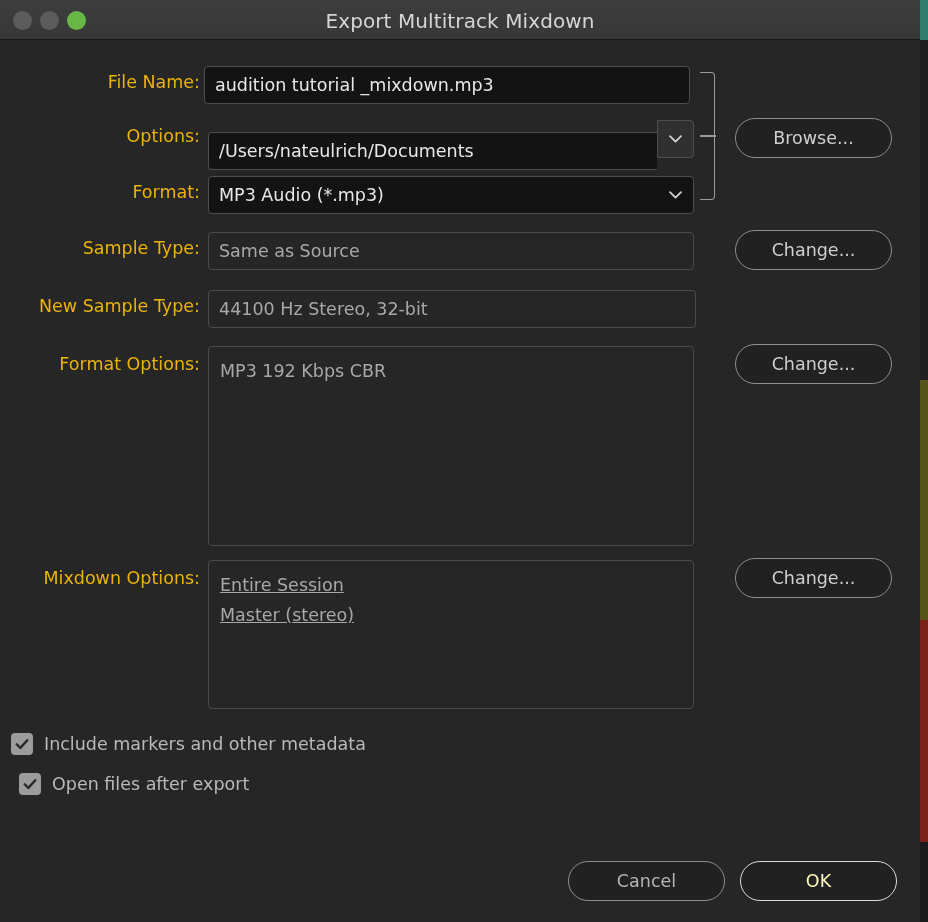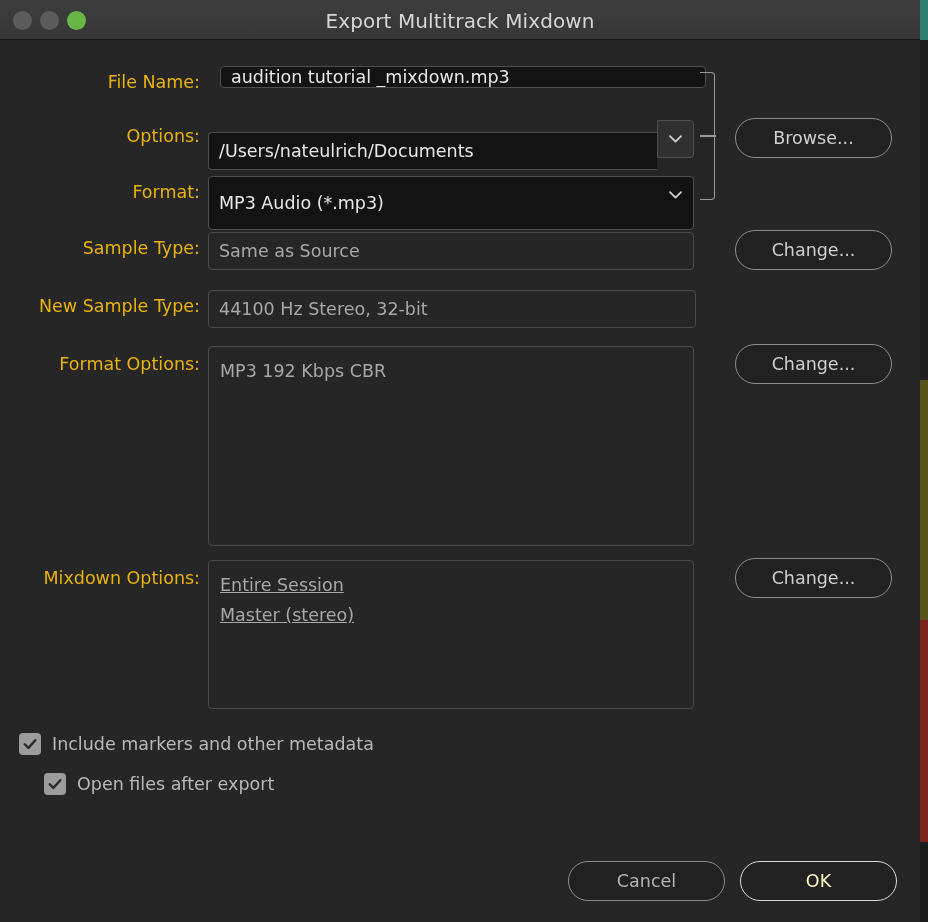"audition tutorial _mixdown.mp3" div.field-edit { height: 22px -> 38px; left: 220px -> 204px }
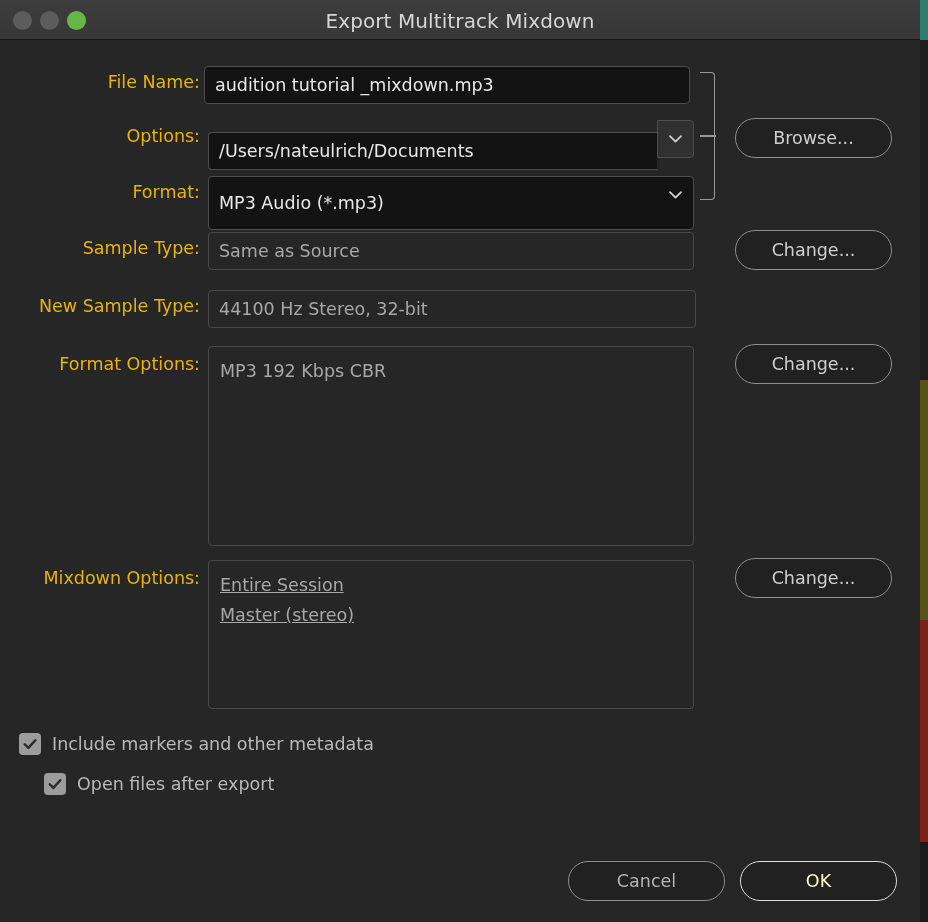"MP3 Audio (*.mp3)" div.field-edit { height: 54px -> 38px }
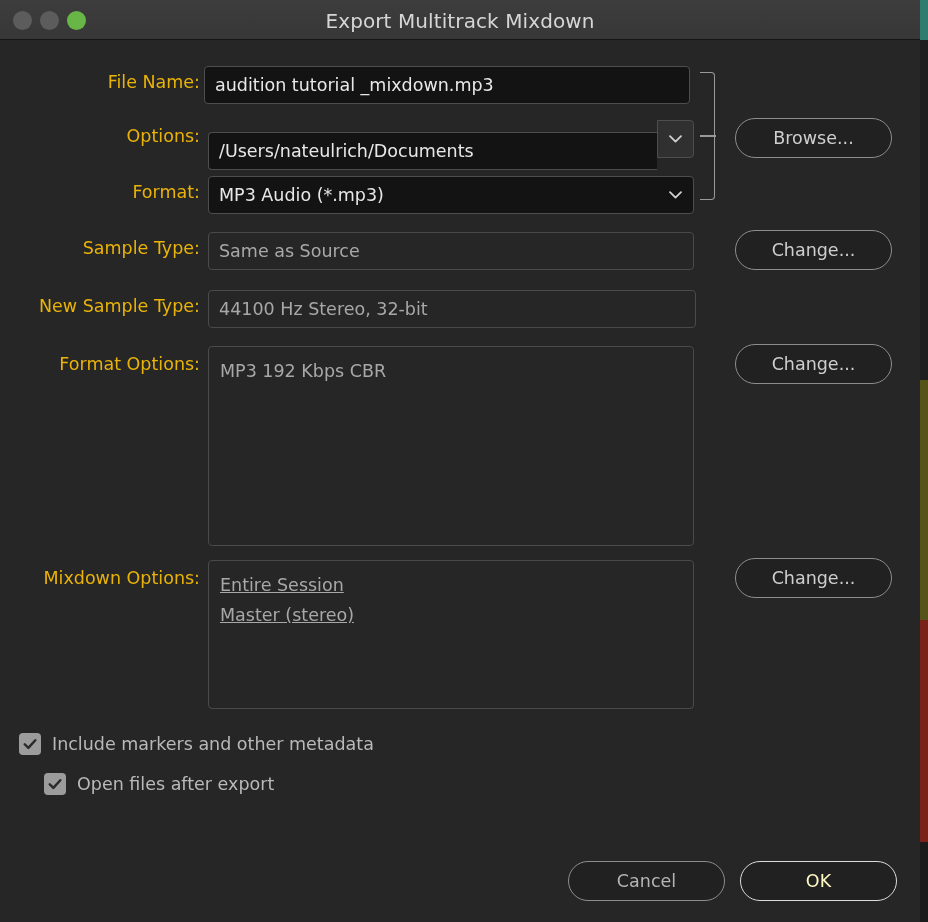"Include markers and other metadata" div.check-row { left: 19px -> 11px }
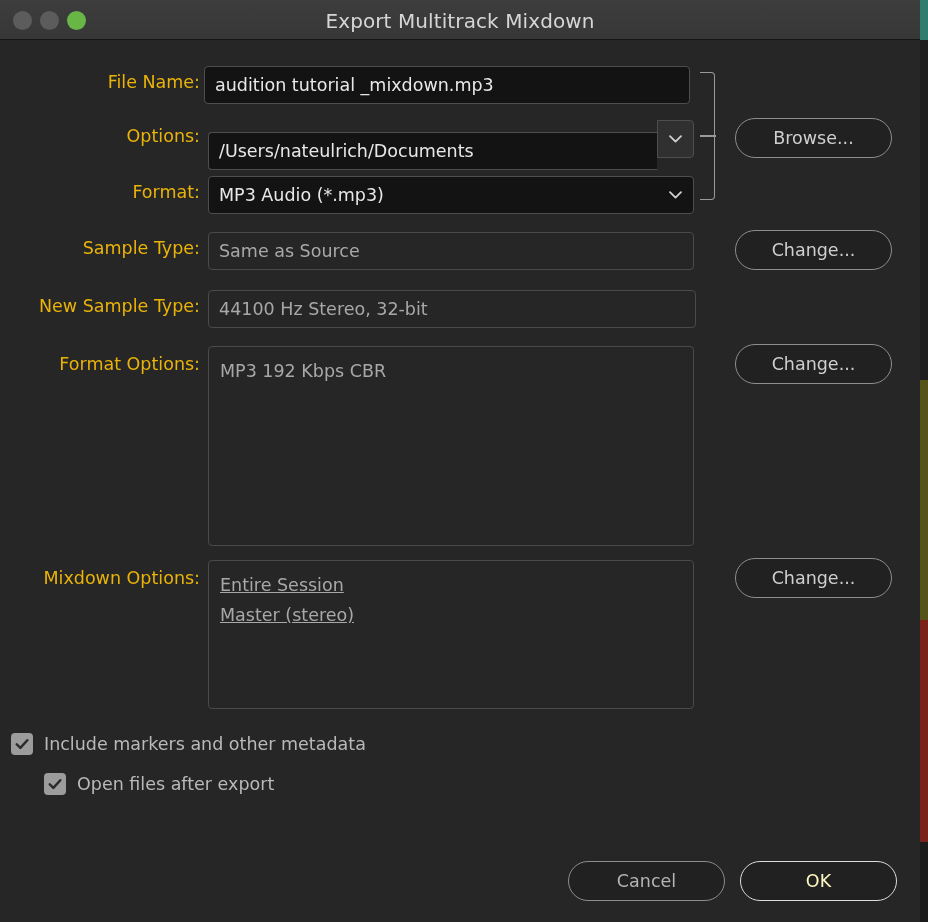"Open files after export" div.check-row { margin-left: 25px -> none }
